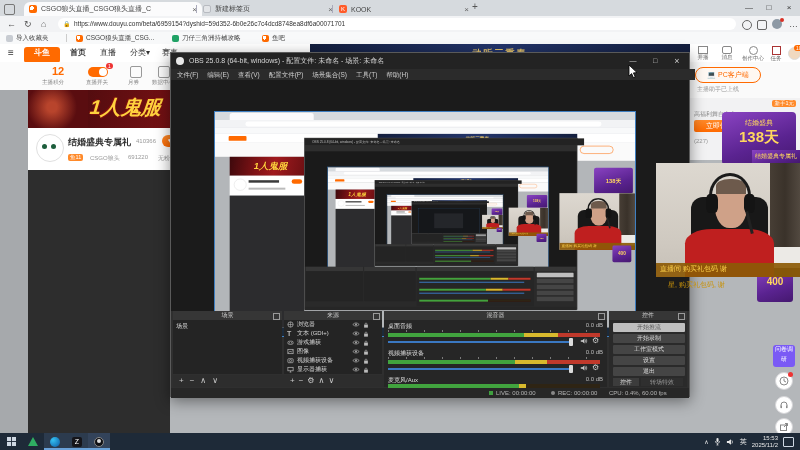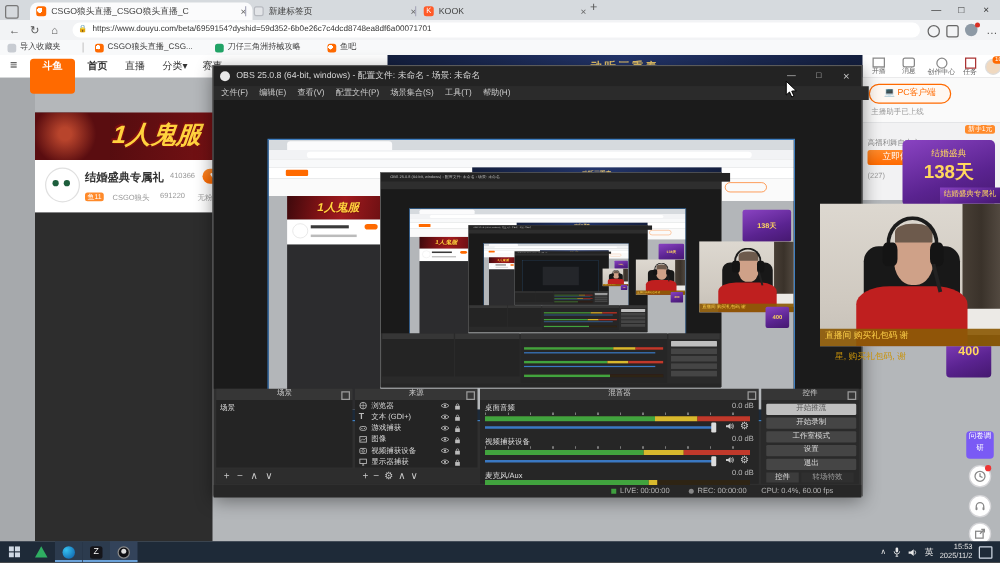"斗鱼" div.abs { height: 28px -> 16px }
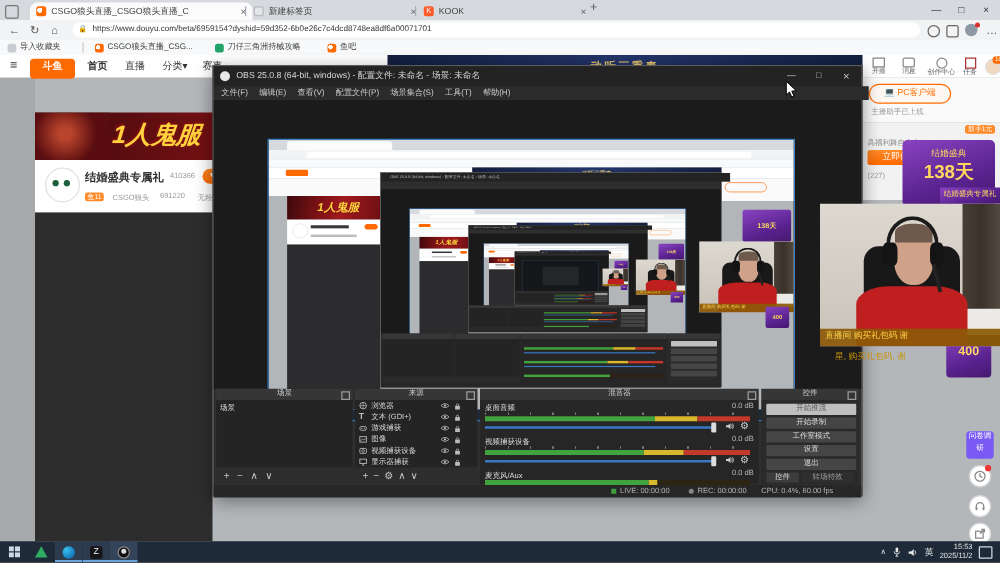"12" div.abs { html: none -> <div> <div>12</div> <div>主播积分</div> <div> <div></div> </div> <div>1</div> <div>直播开关</div> <div></div> <div>月券</div> <div></div> <div>数据中心</div> </div> }
